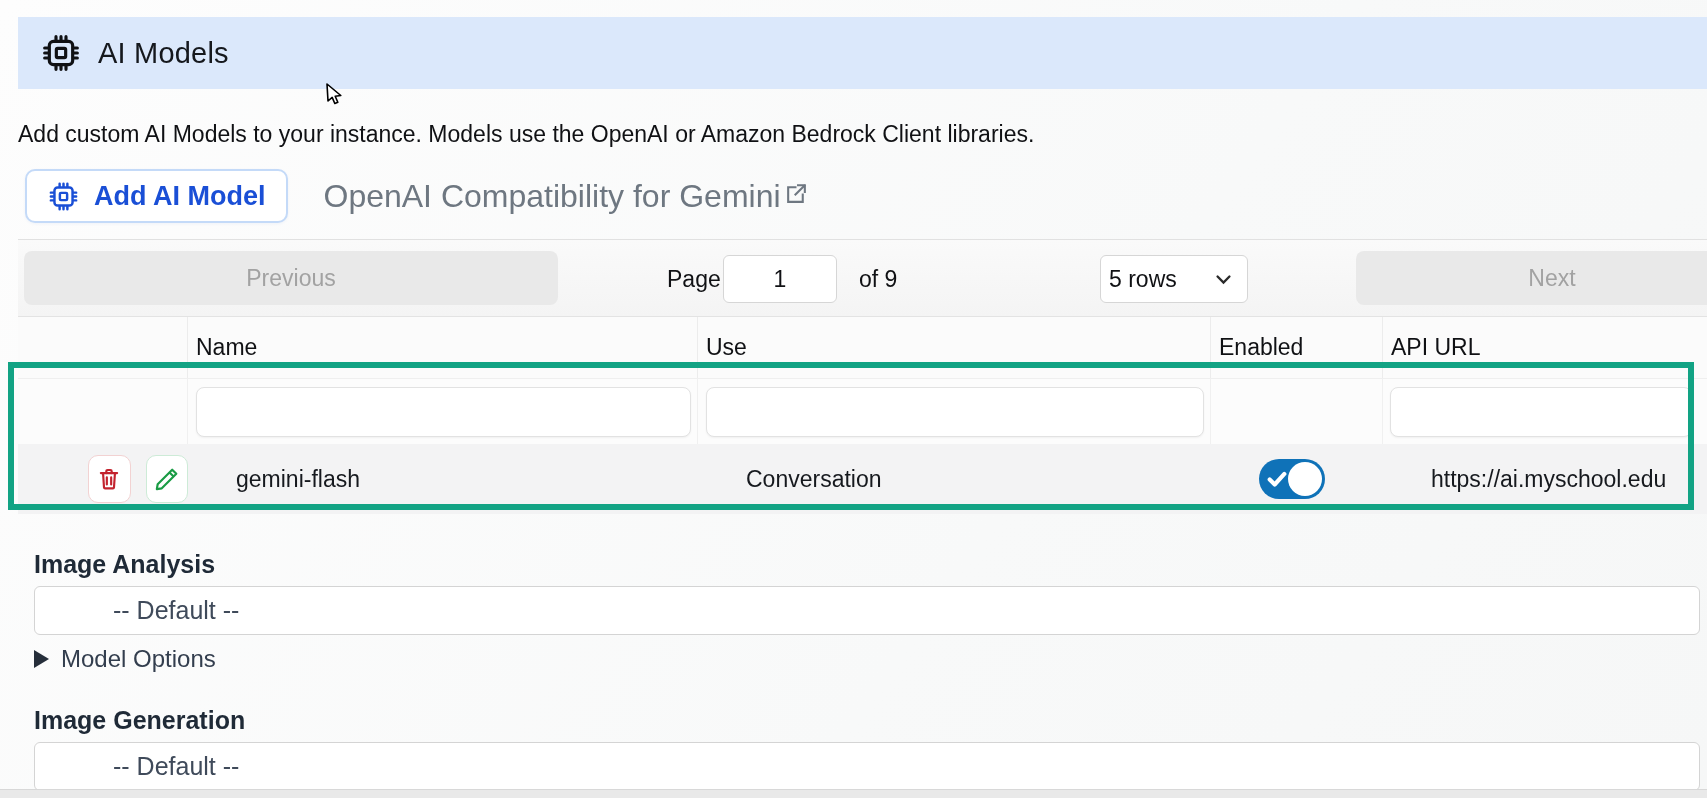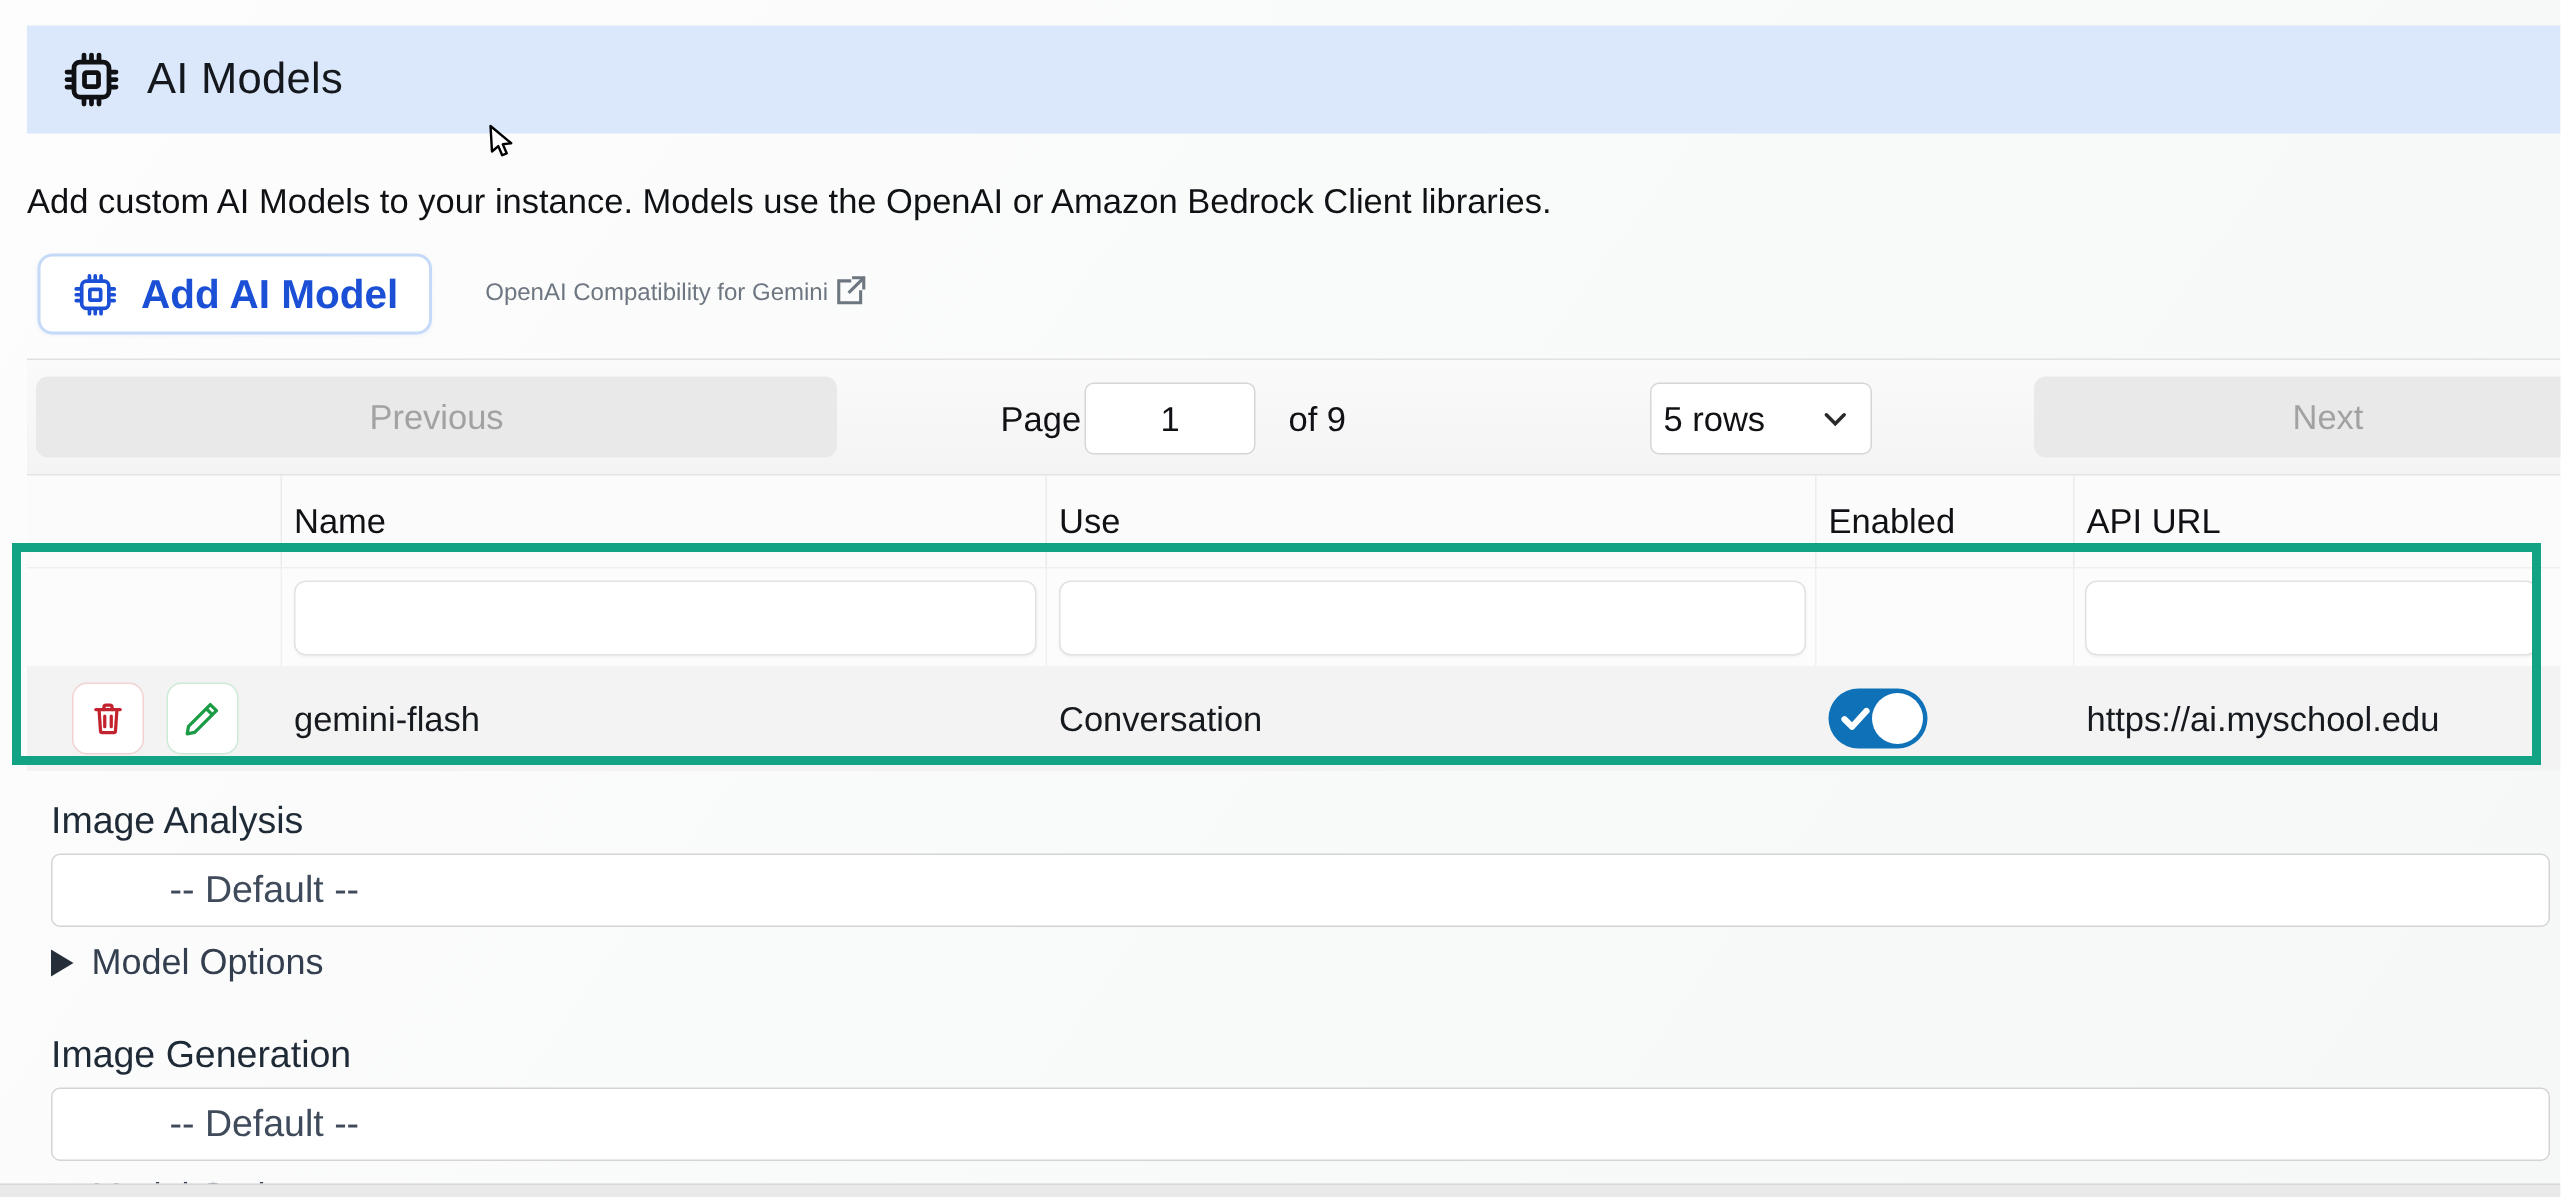"OpenAI Compatibility for Gemini" .compat-link { font-size: 16px -> 32px }
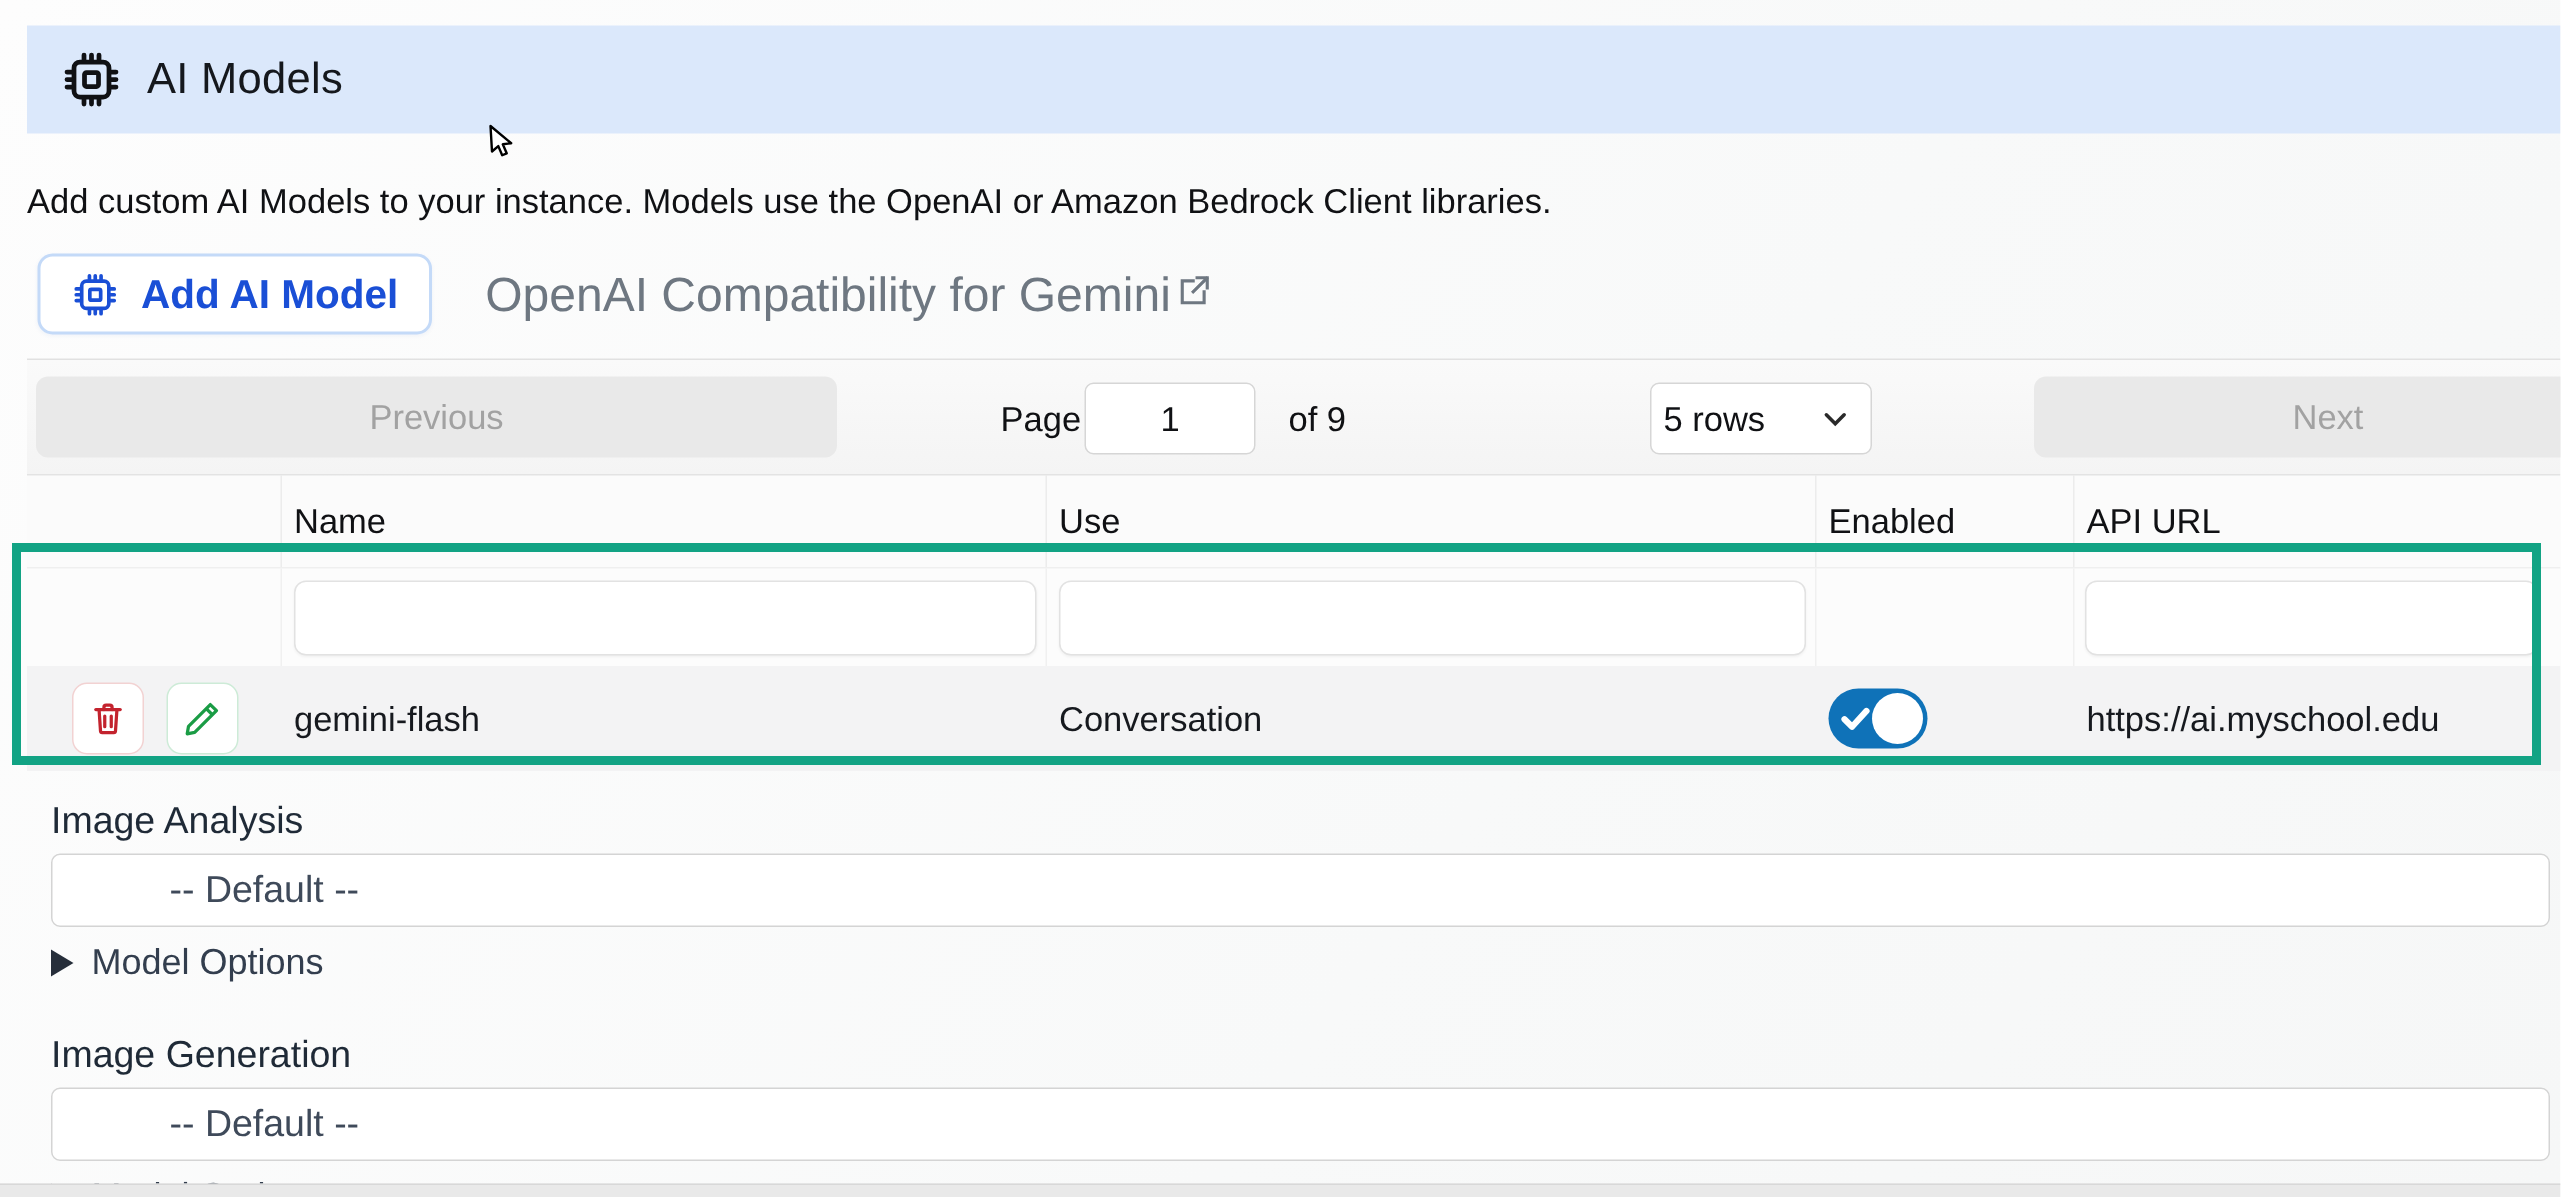"gemini-flash" .cell { margin-left: none -> 40px }
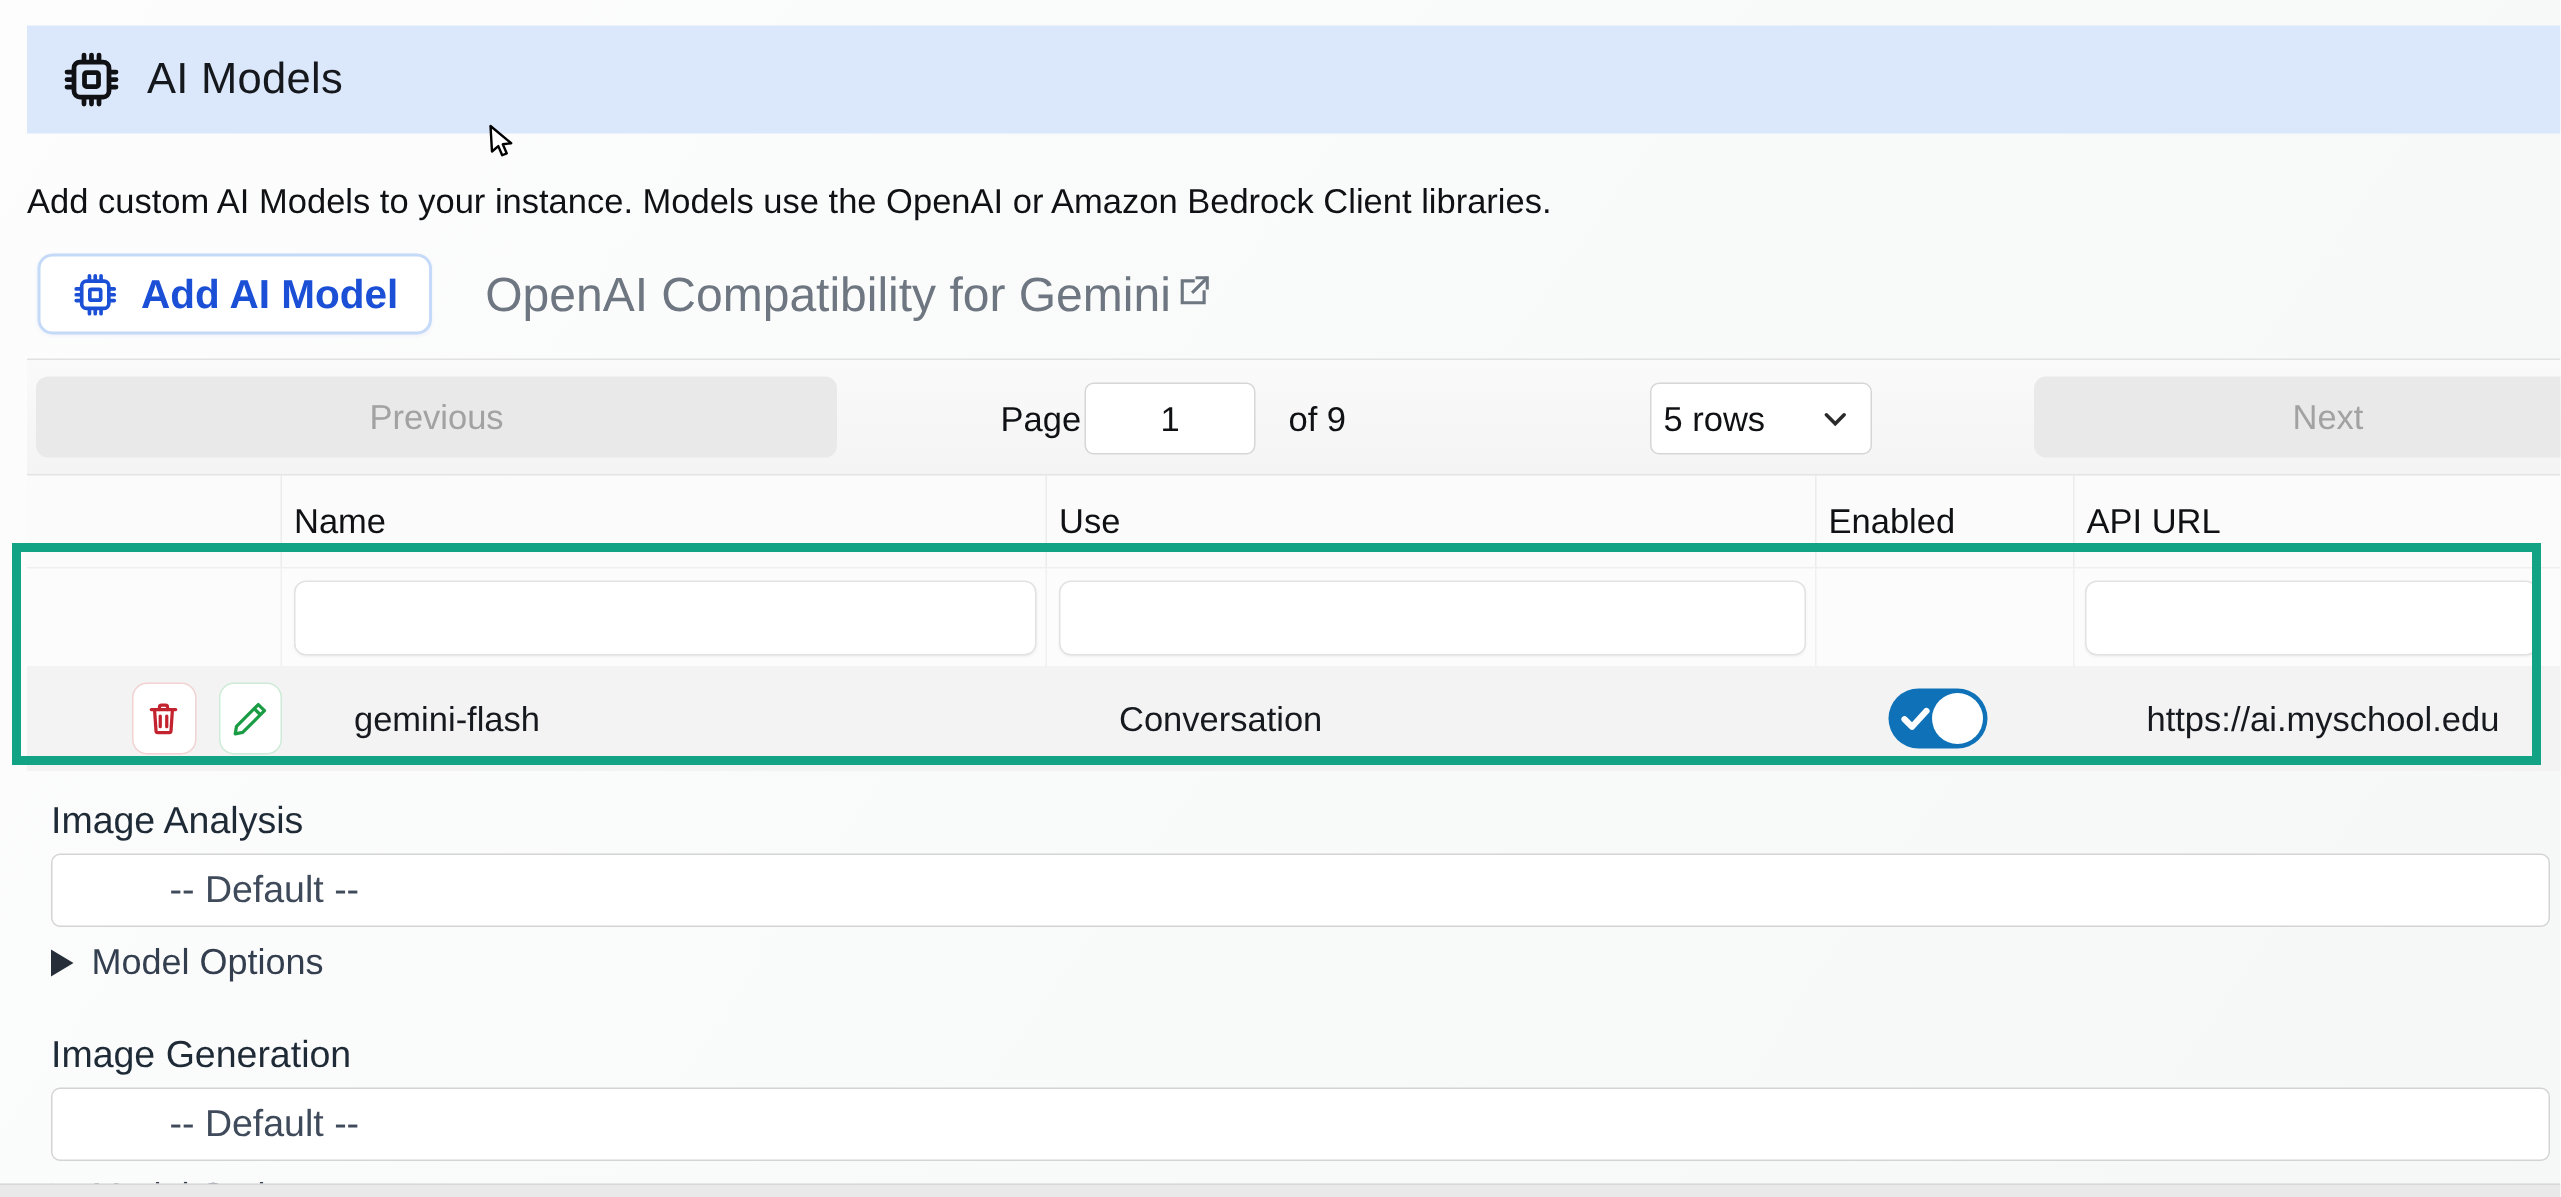"Image Analysis" .section-heading { font-weight: normal -> bold; margin: 19px 0 0 16px -> 36px 0 0 16px }
